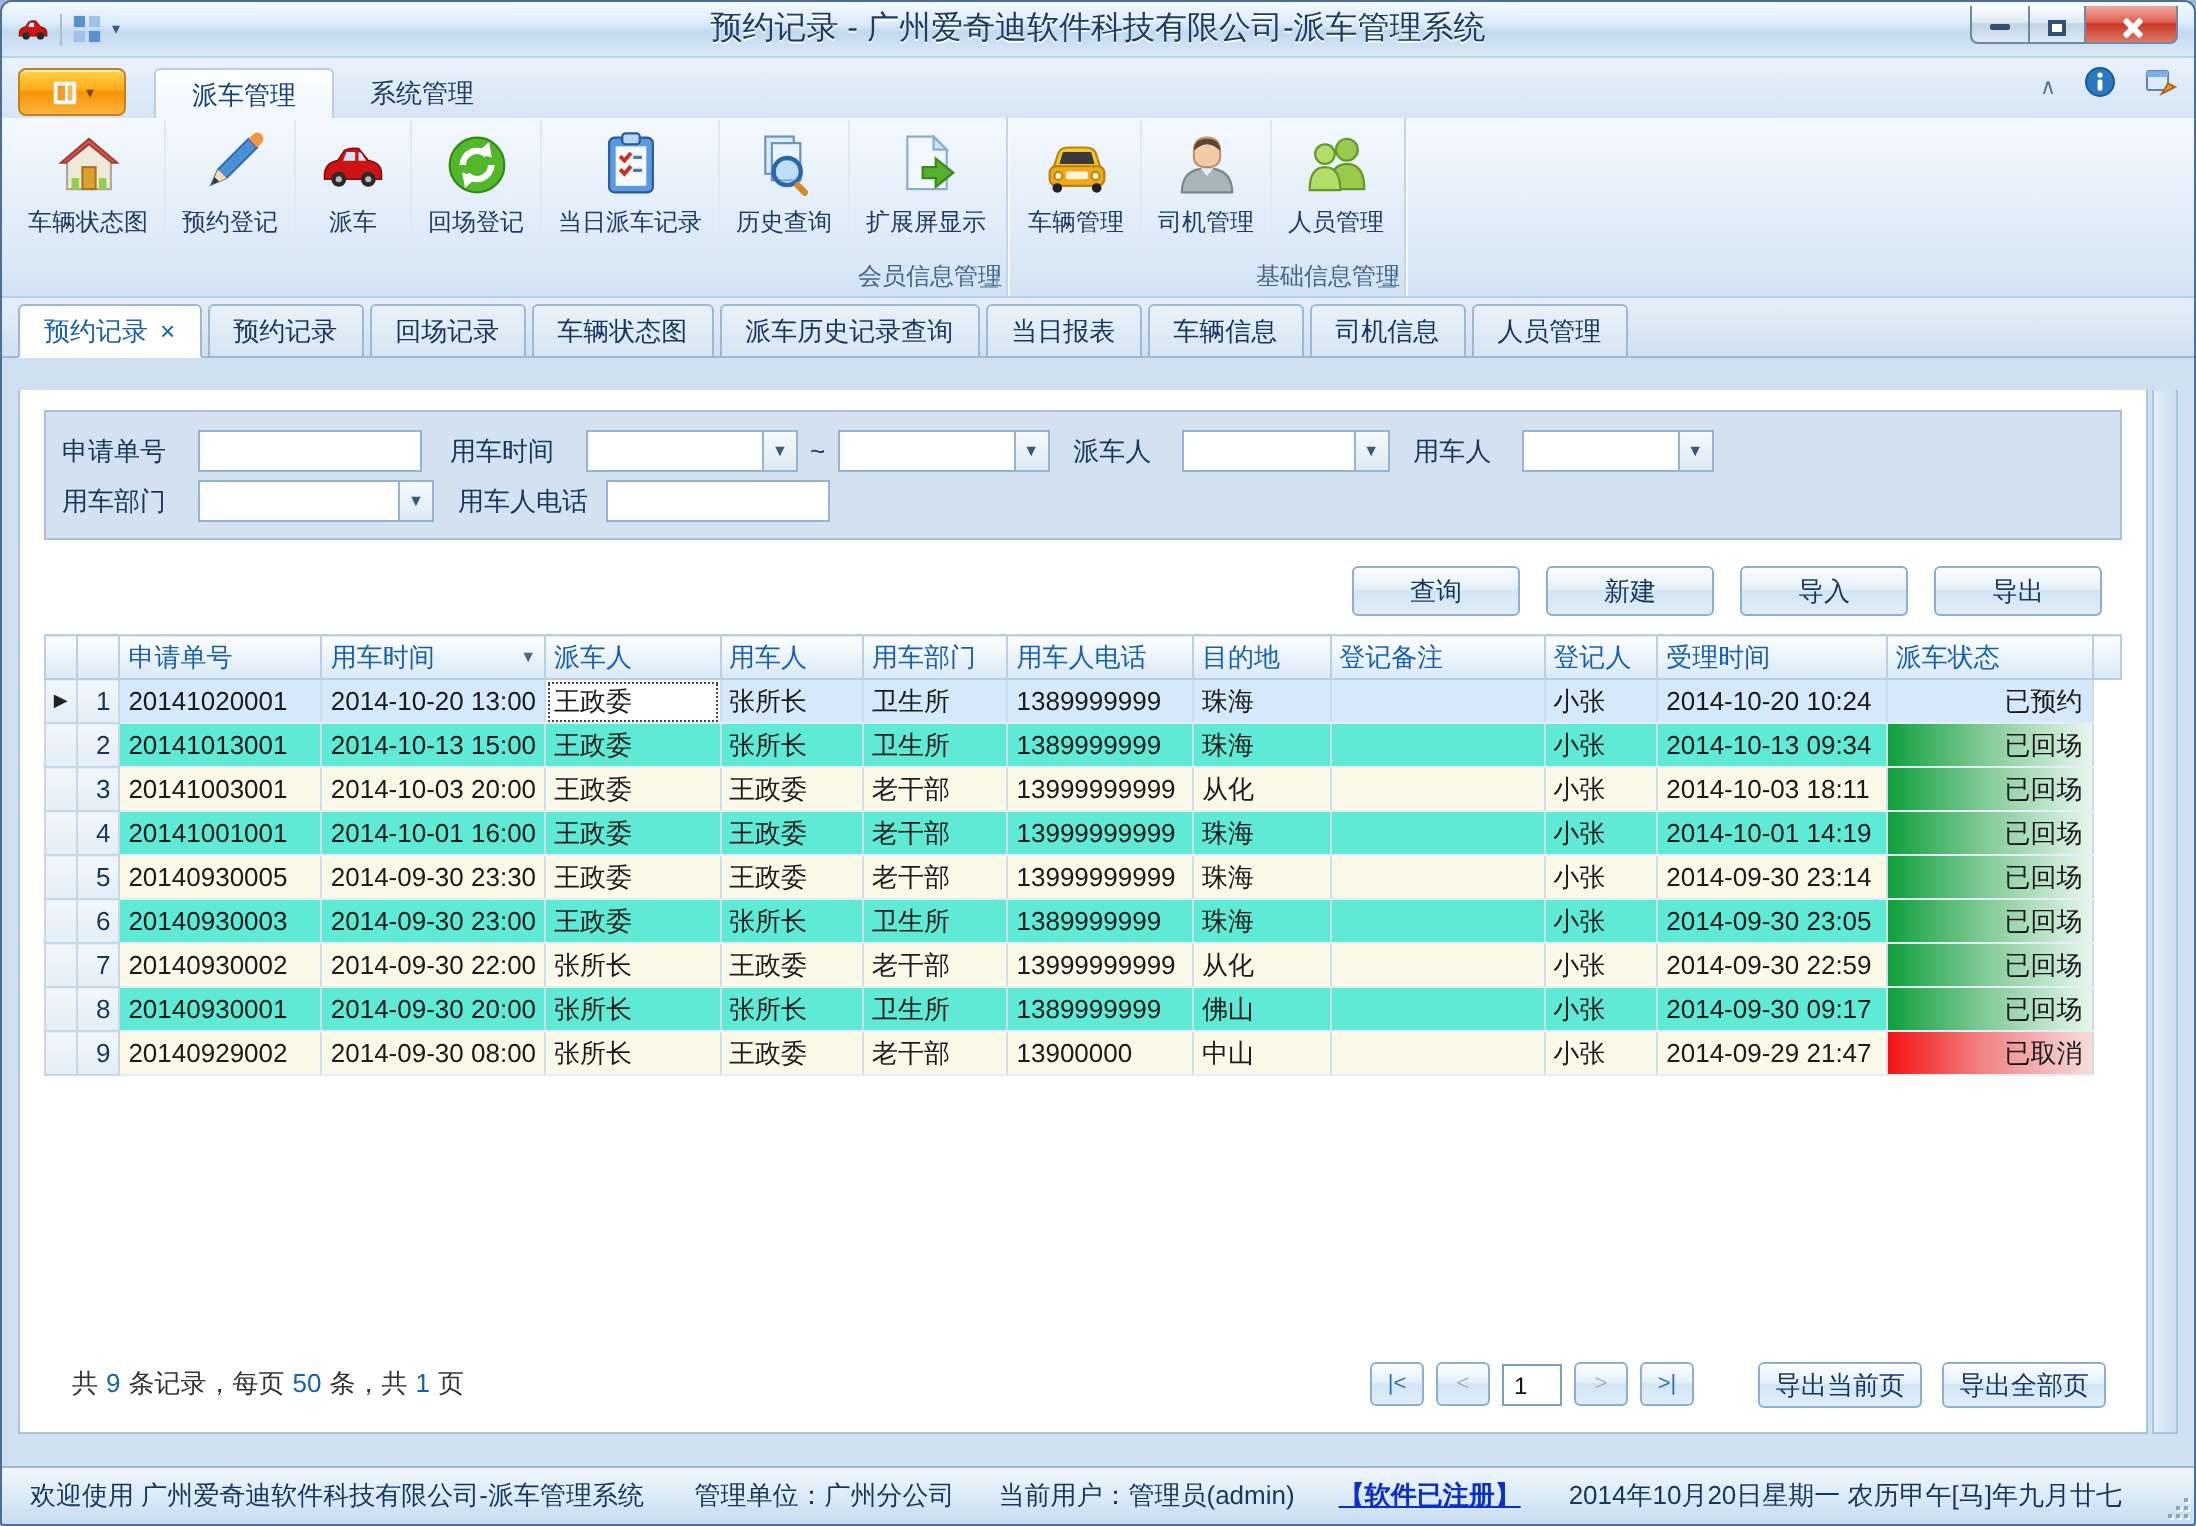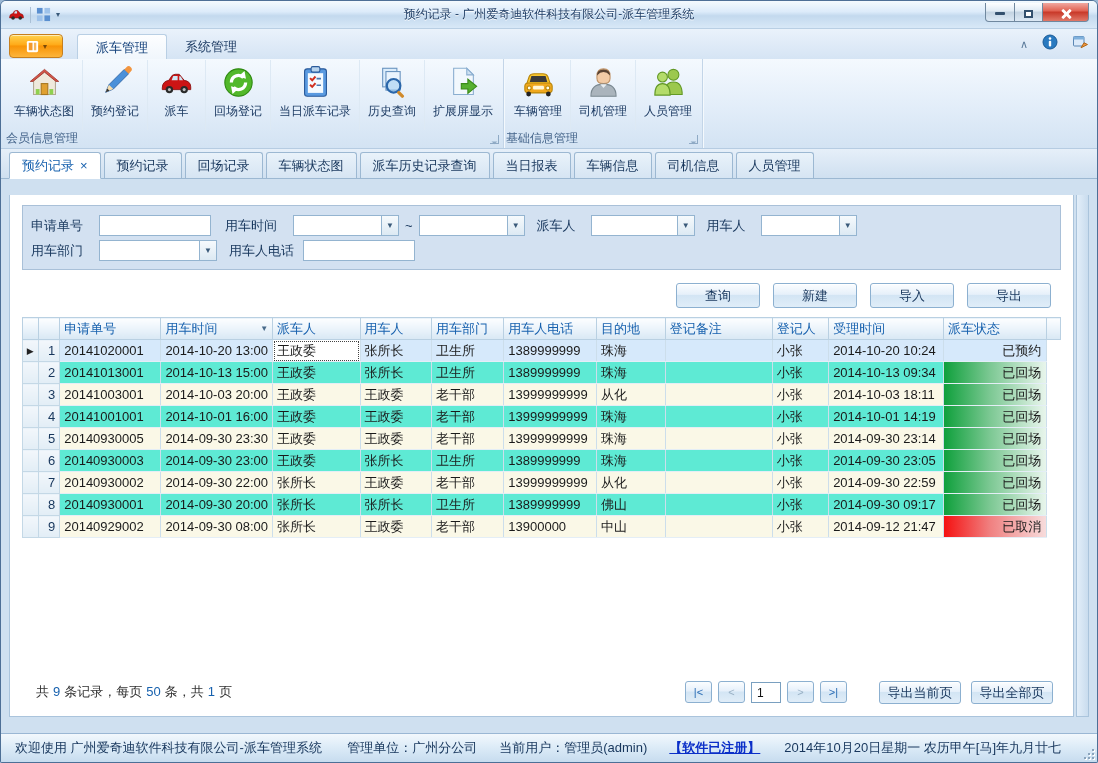"预约记录 - 广州爱奇迪软件科技有限公司-派车管理系统" .tb-title { font-size: 12px -> 16px }
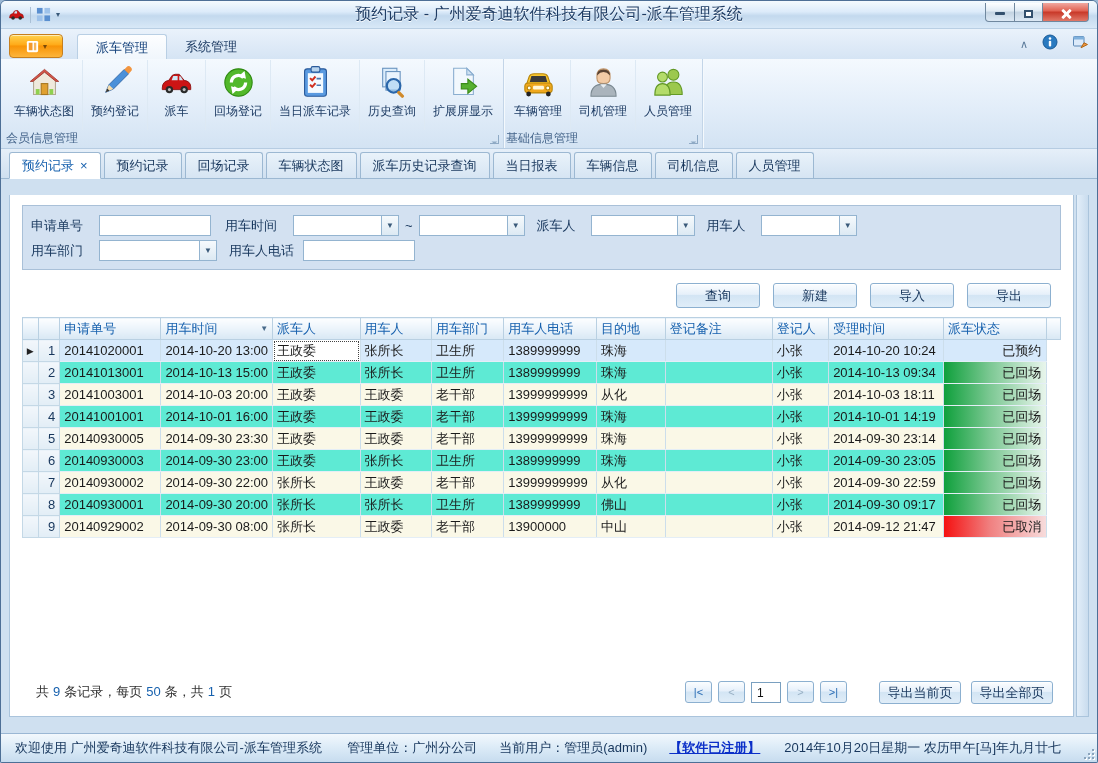"会员信息管理" .rgroup-label { text-align: left -> right }
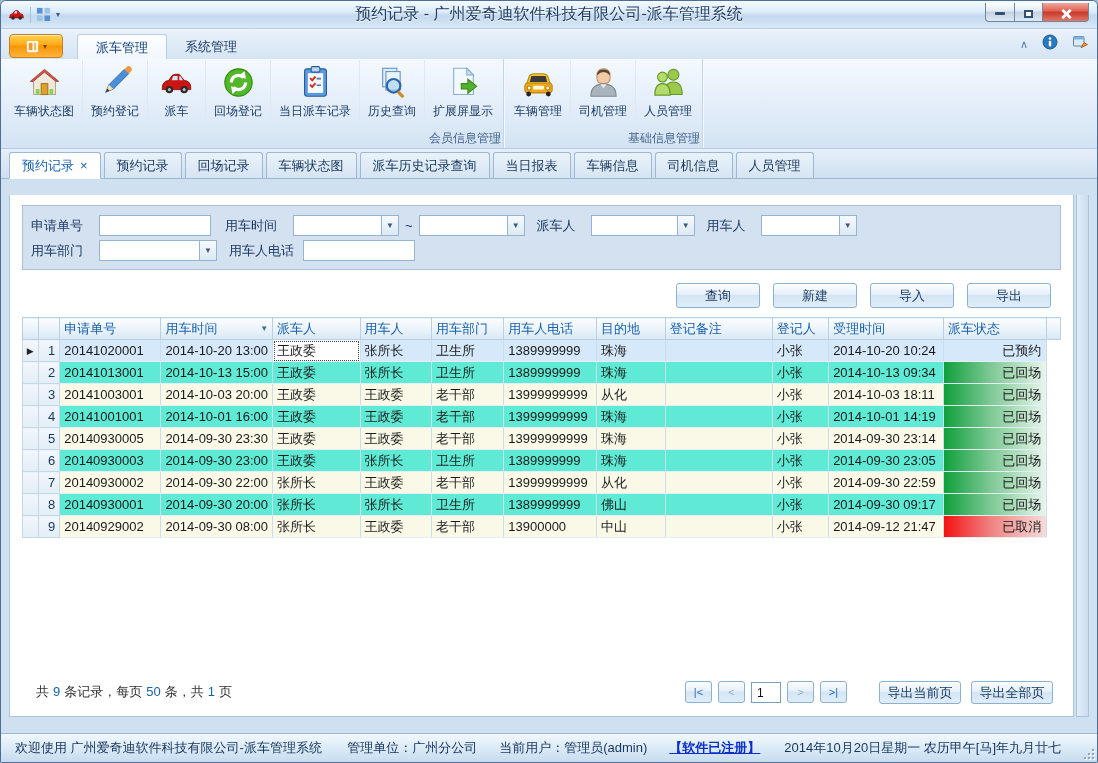"2014-09-12 21:47" td.data { text: 2014-09-12 -> 2014-09-29 }
